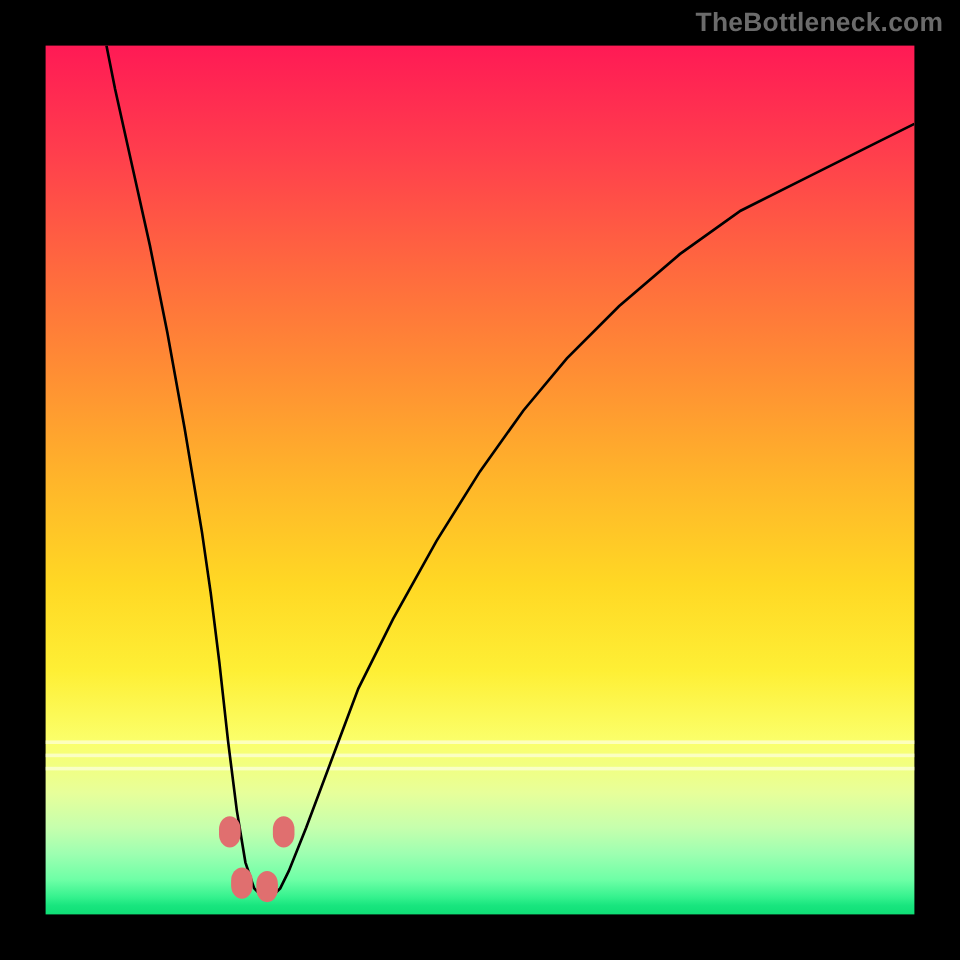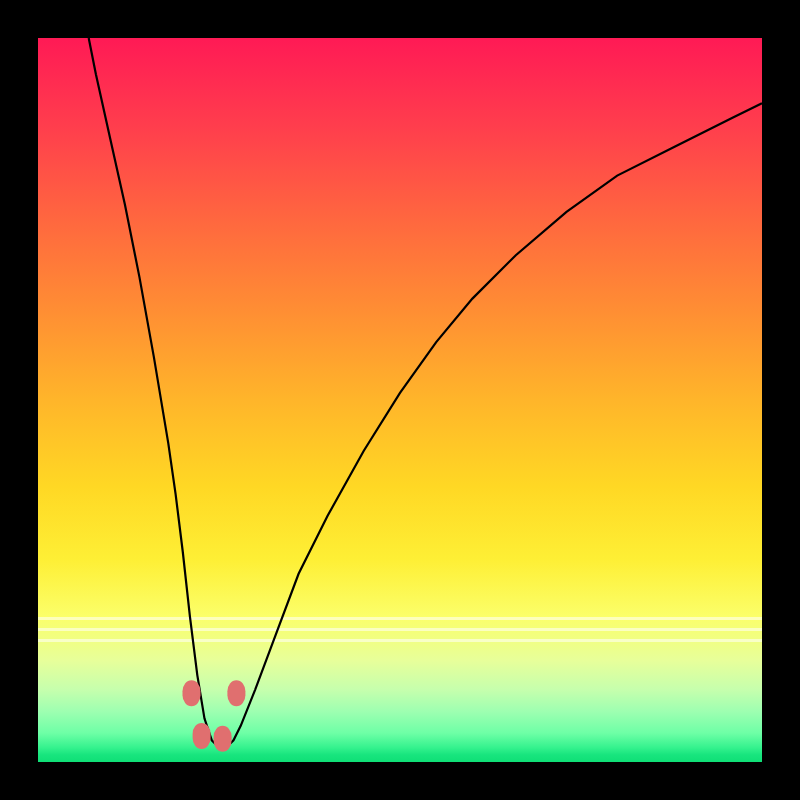"TheBottleneck.com" div.watermark { html: none -> <div>TheBottleneck.com</div> }
